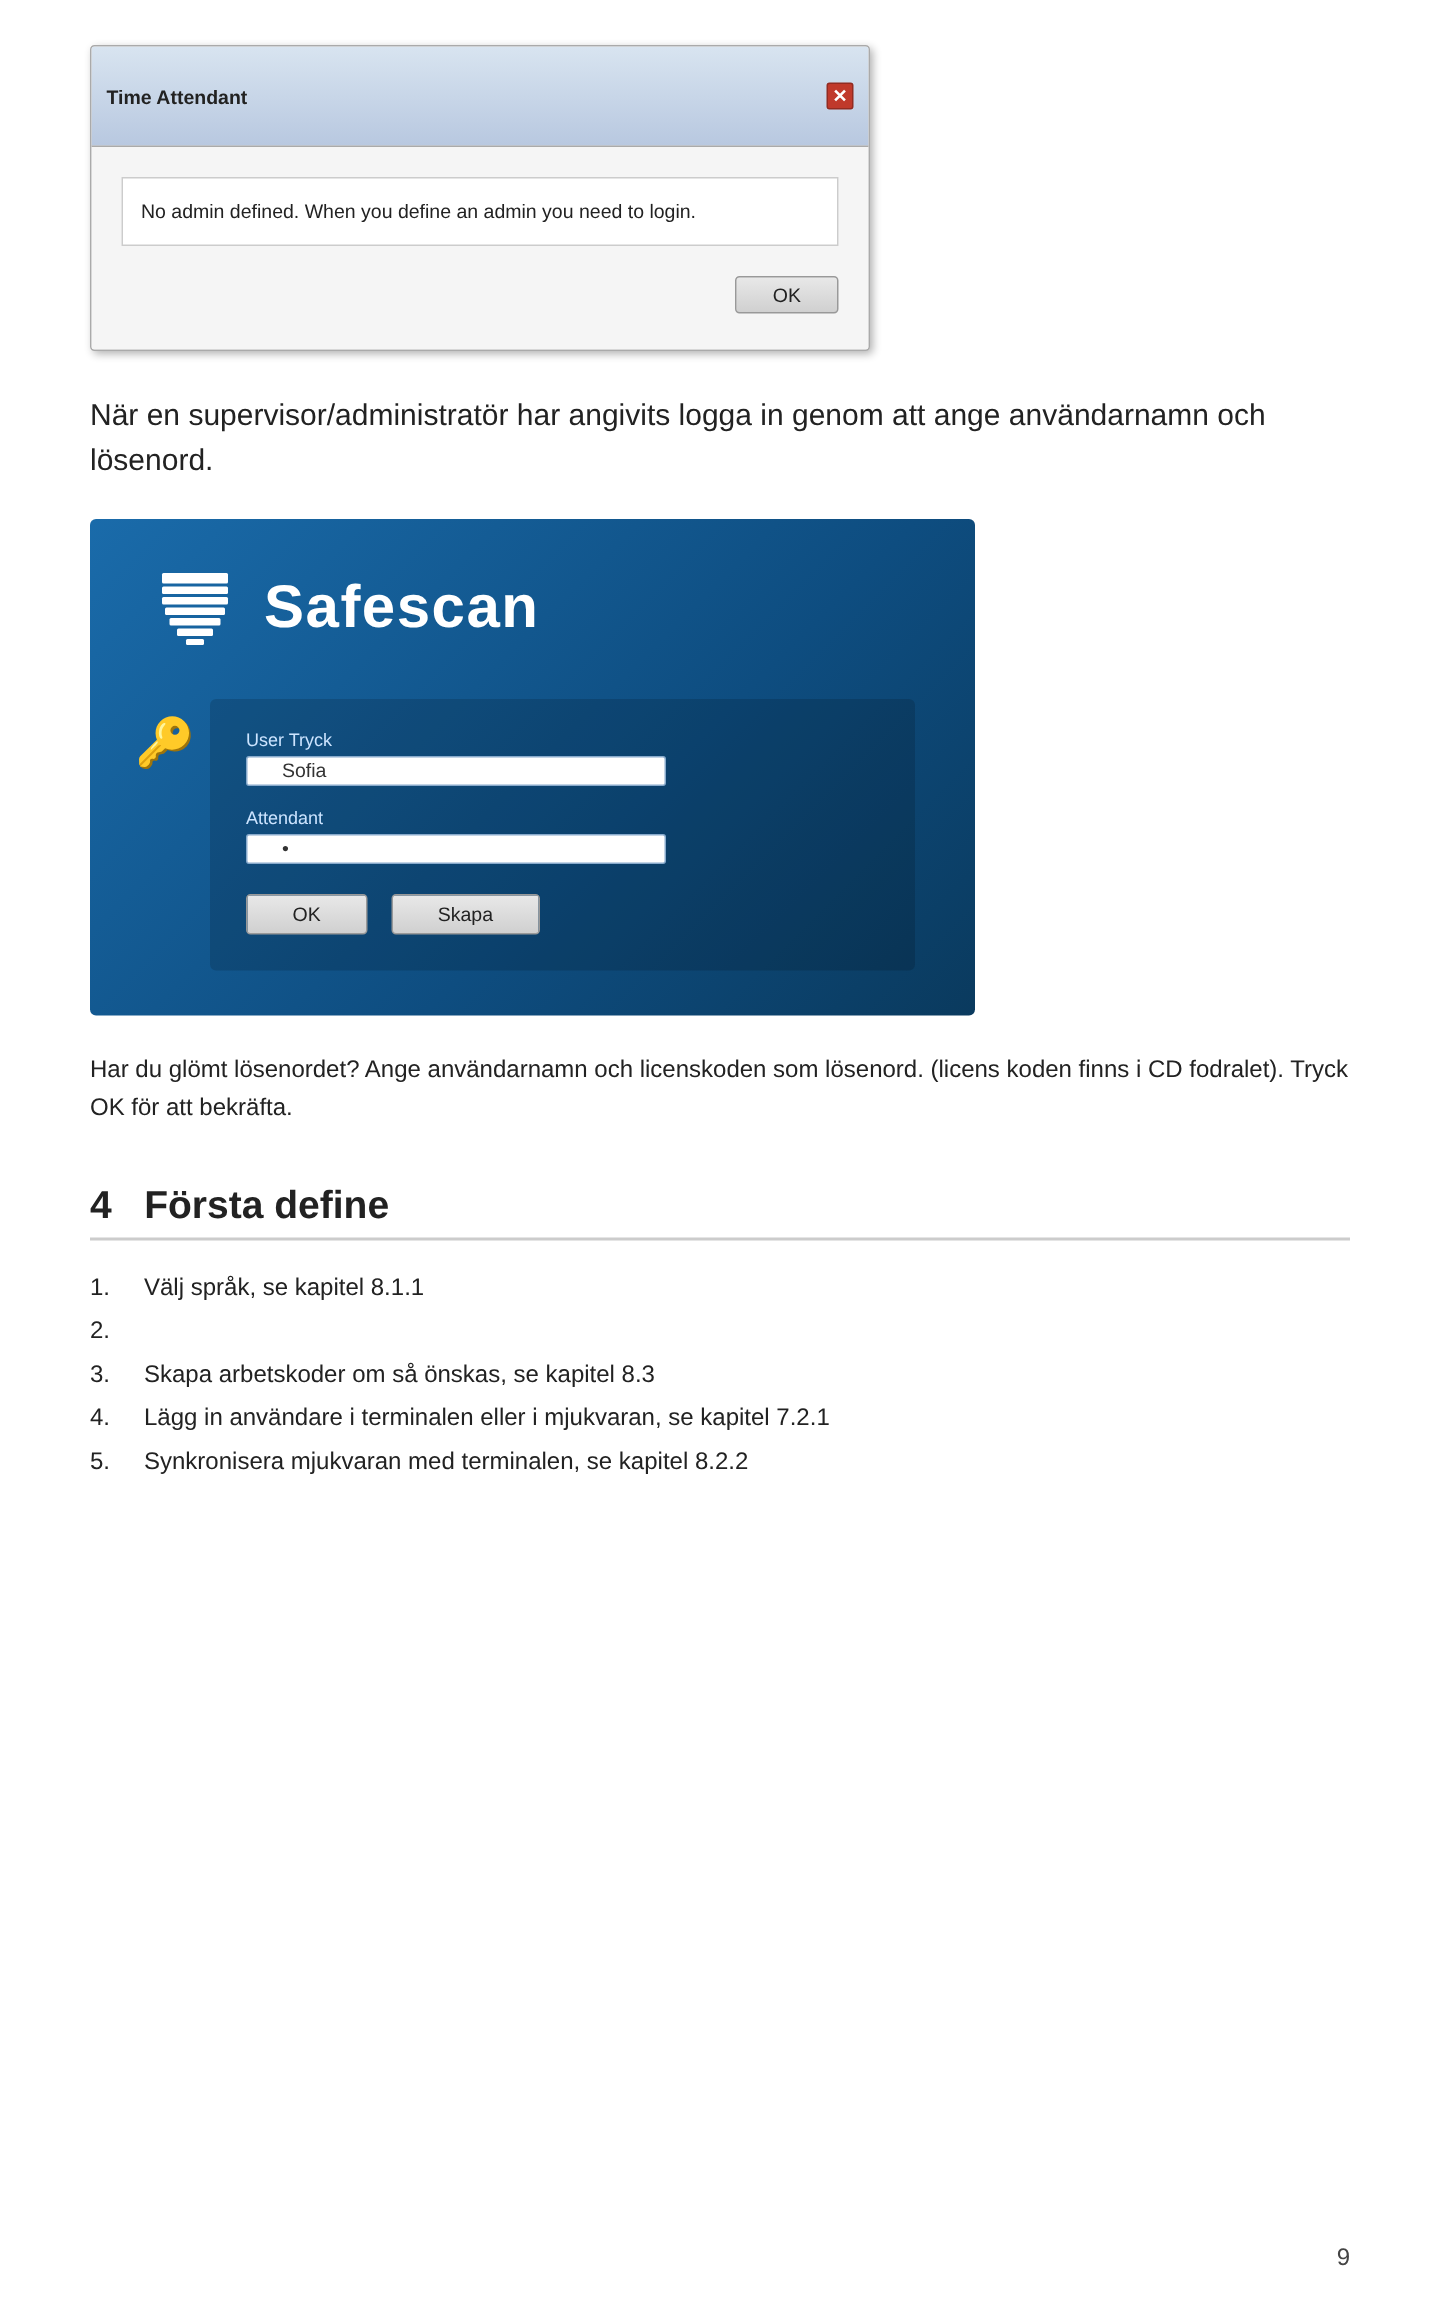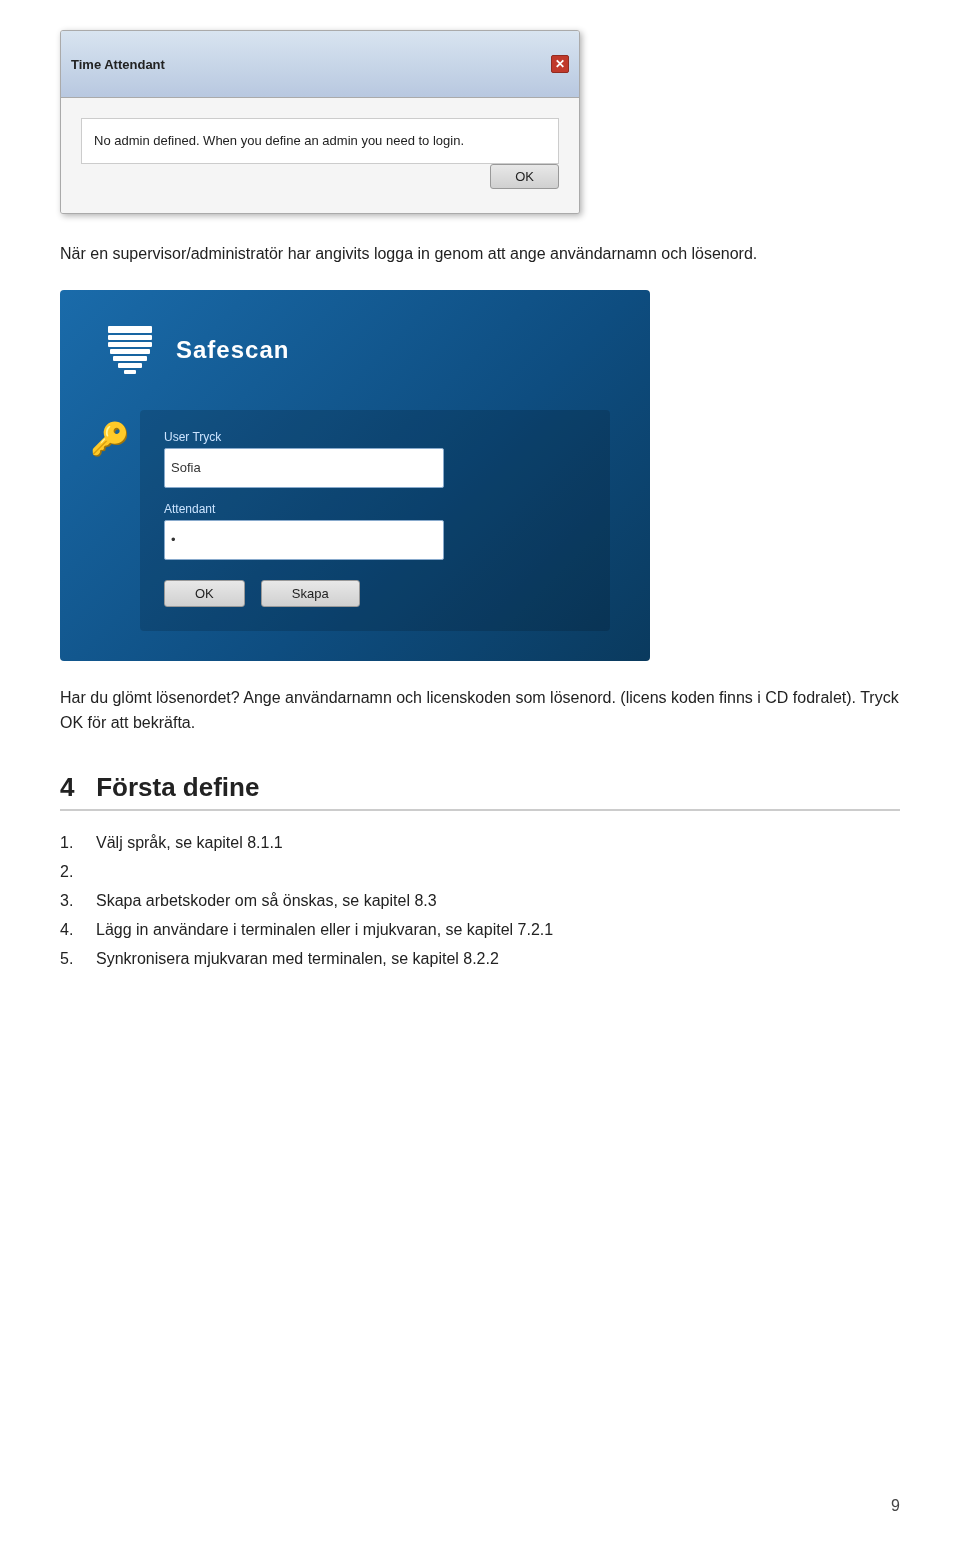"No admin defined. When you" .dialog-message { margin-bottom: none -> 20px }
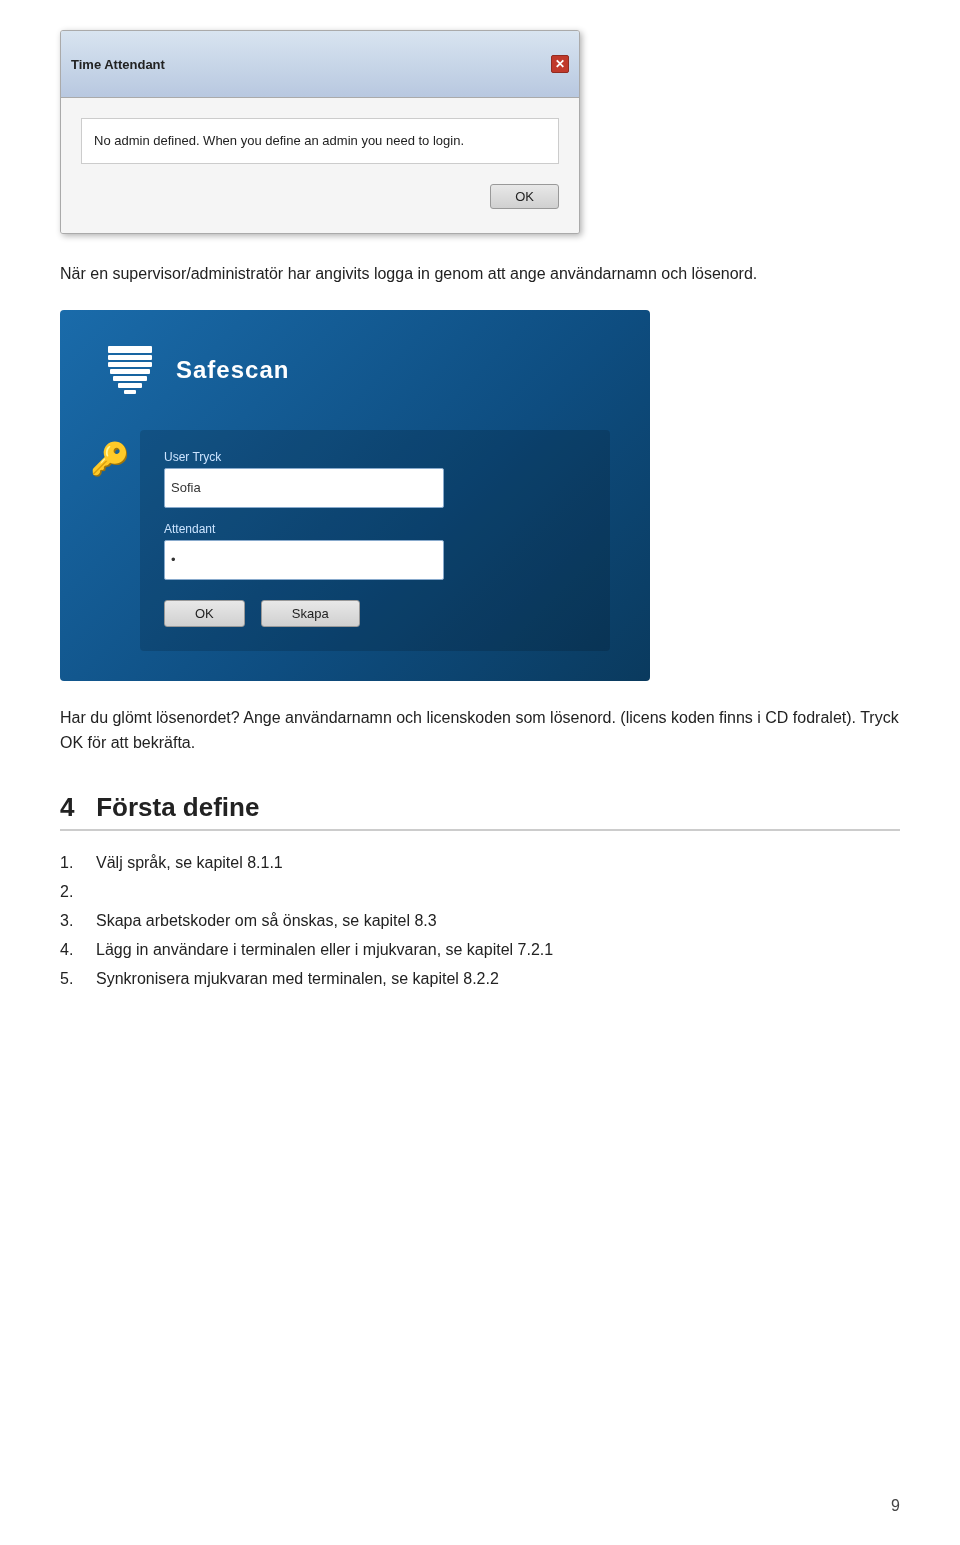"När en supervisor/administratör har" .intro-text { font-size: 16px -> 20px }
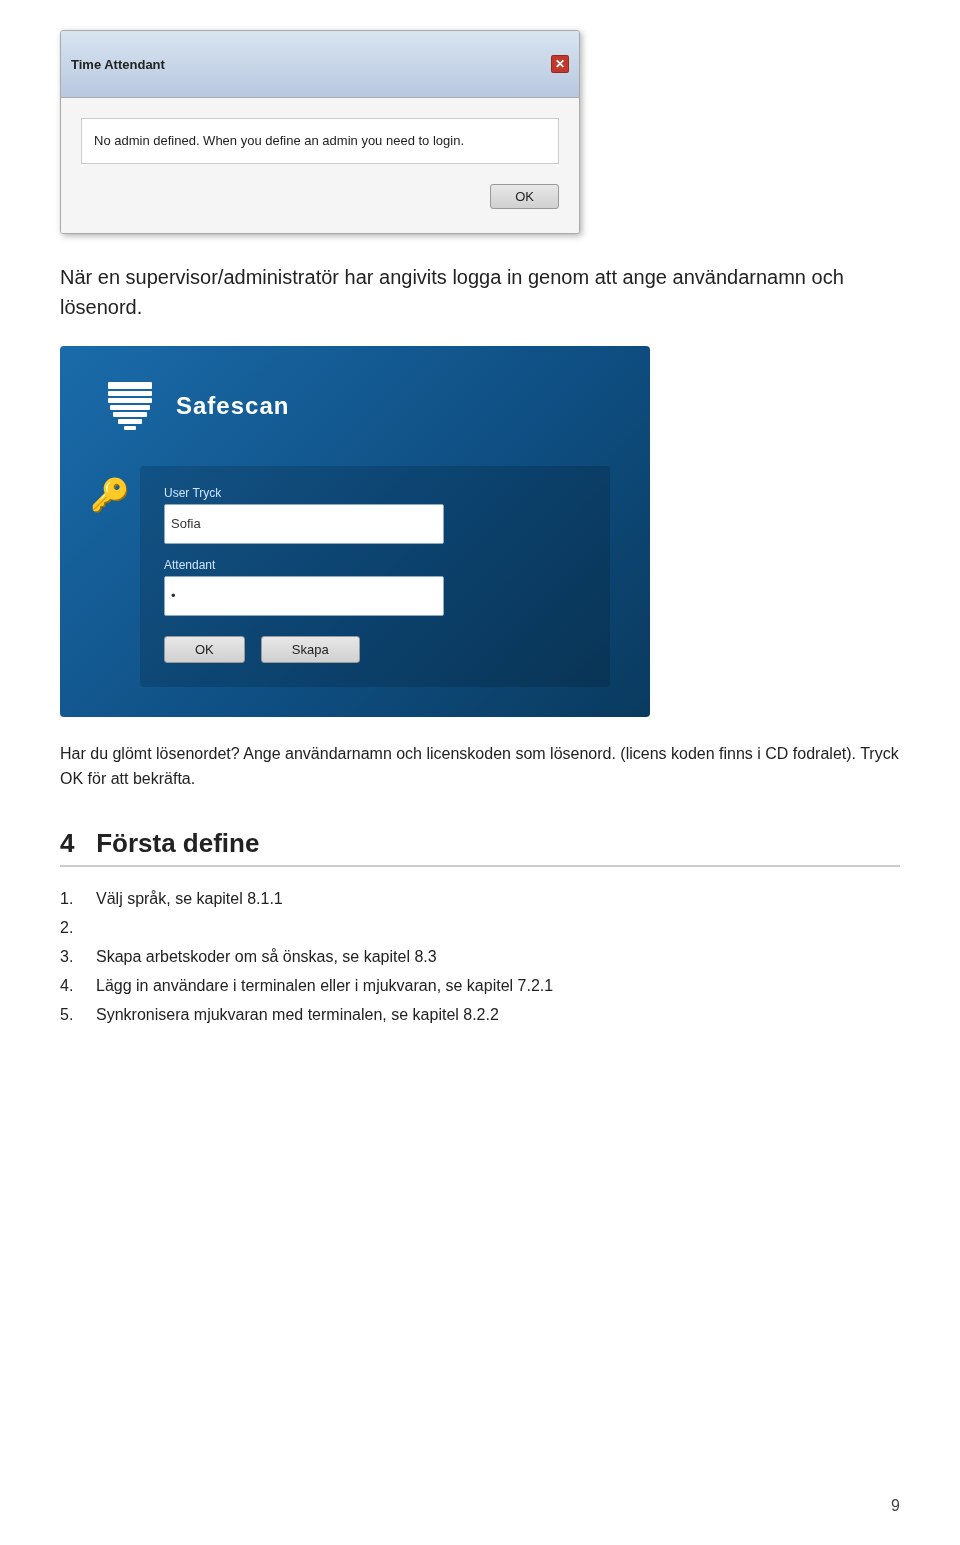"Safescan" .safescan-brand-text { font-size: 24px -> 40px }
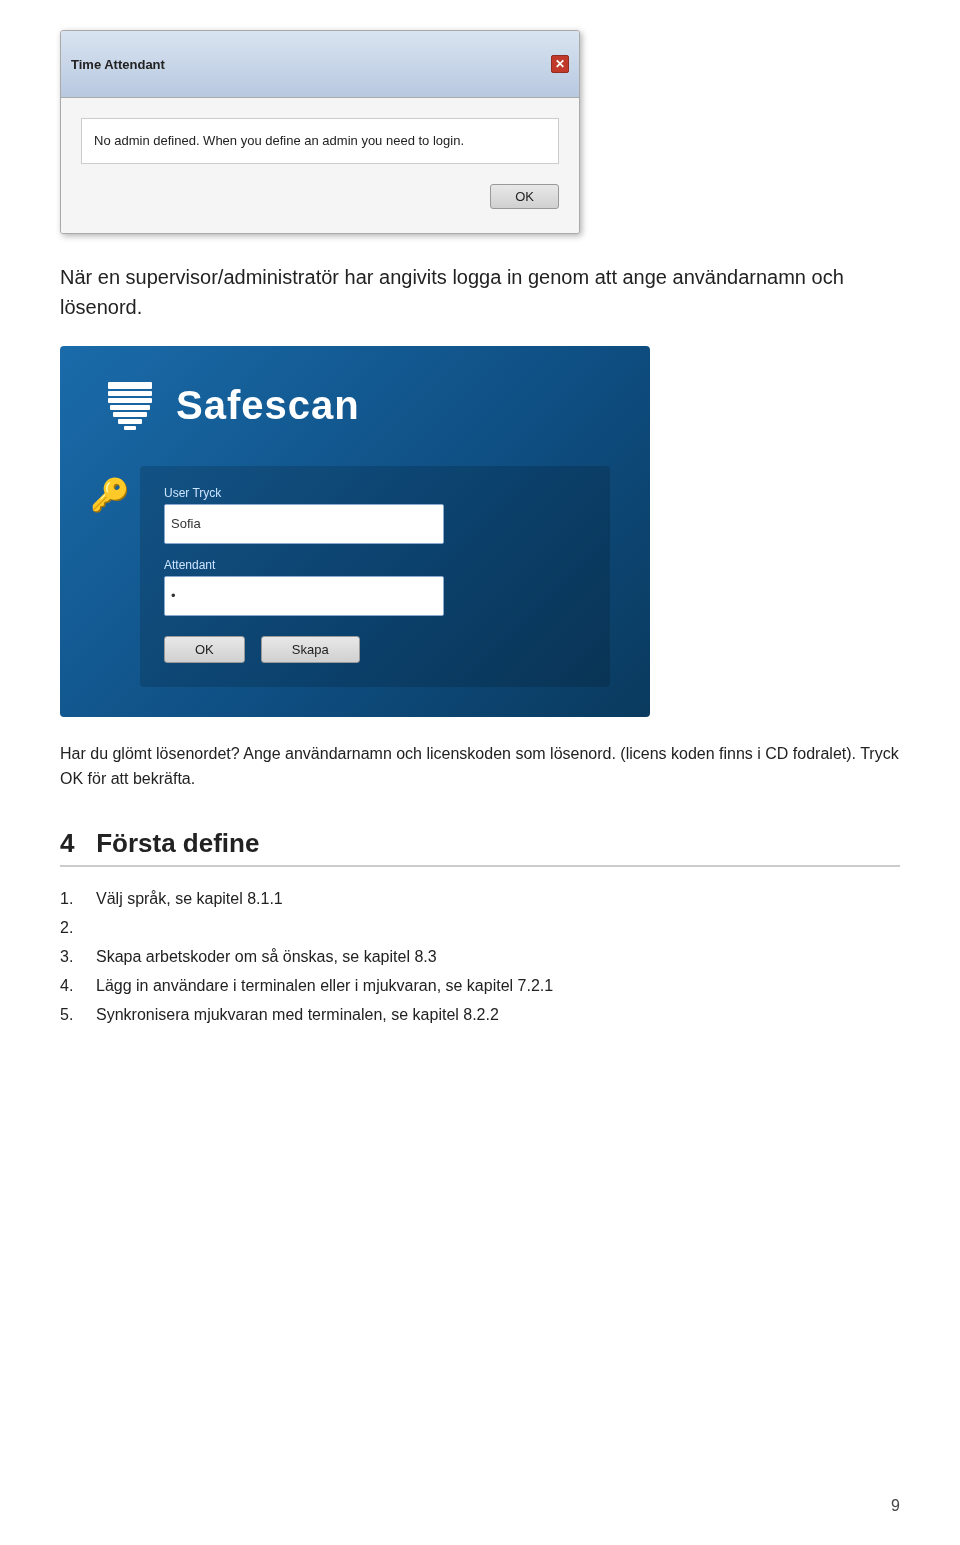"Sofia" .form-input { height: 40px -> 20px; padding: 2px 6px -> 2px 23px }
